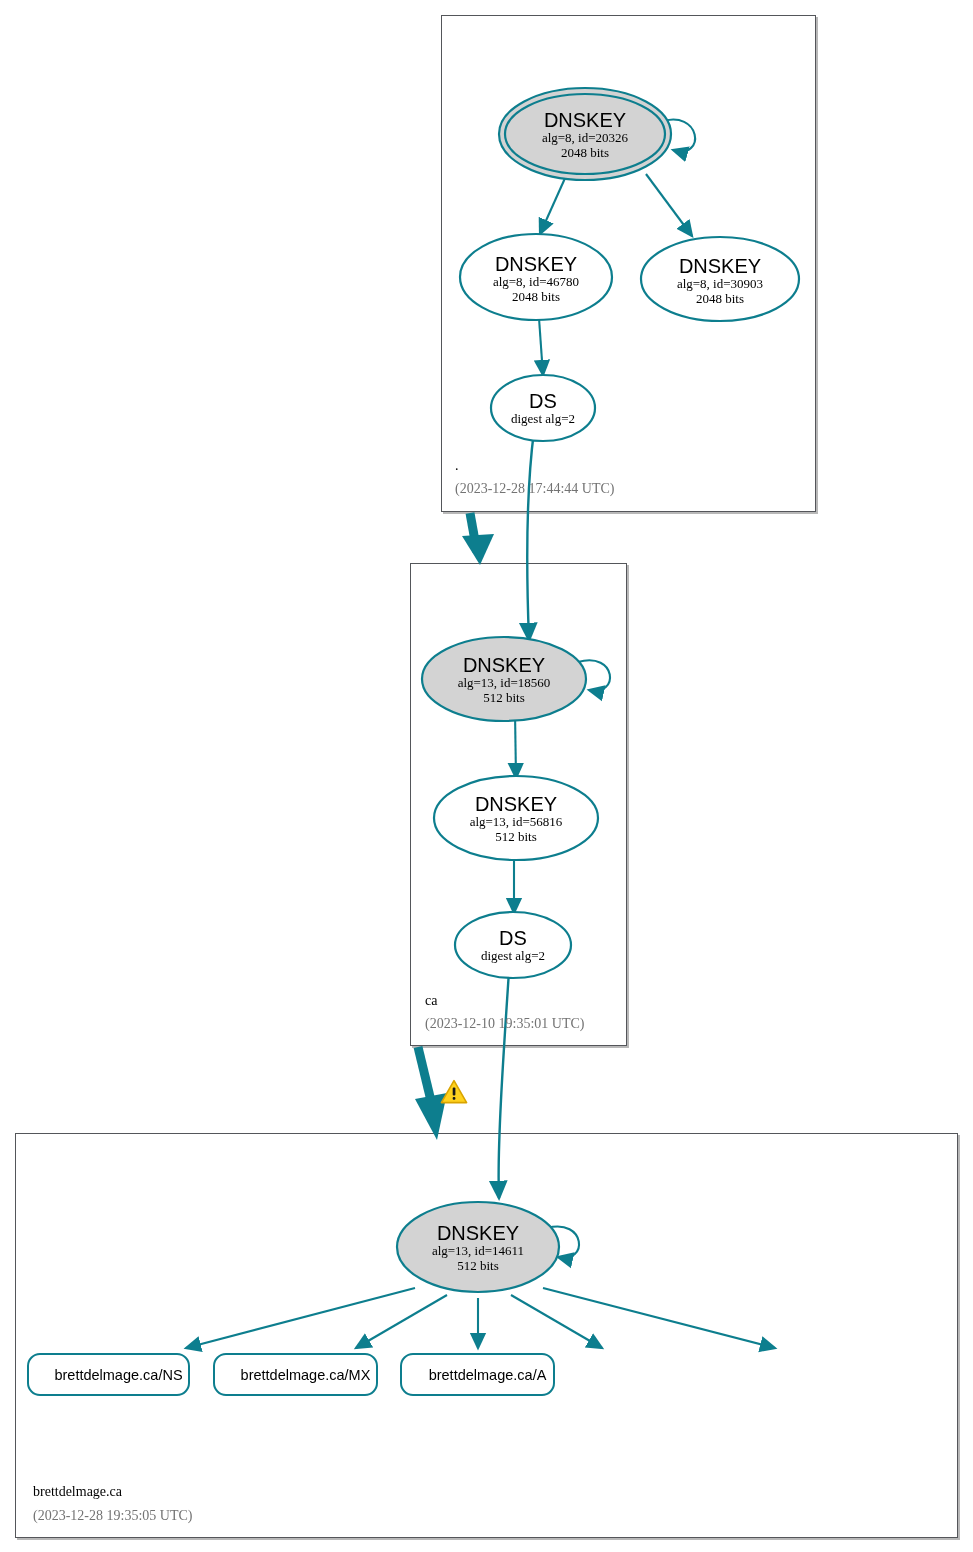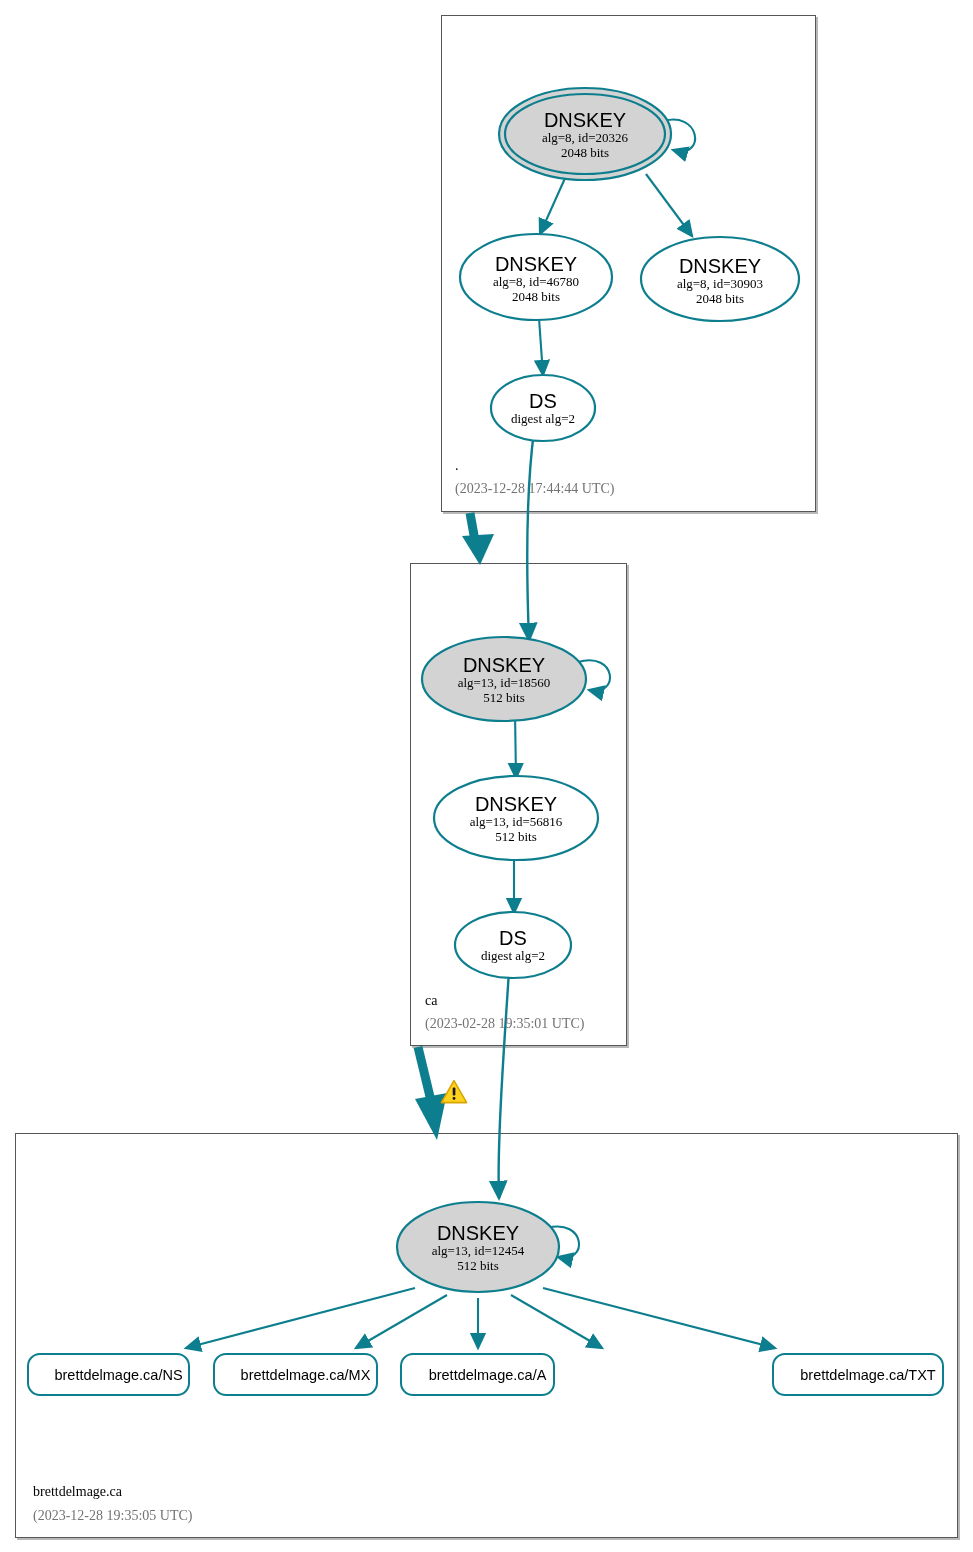"(2023-02-28 19:35:01 UTC)" div.zone-time { text: 2023-02-28 -> 2023-12-10 }
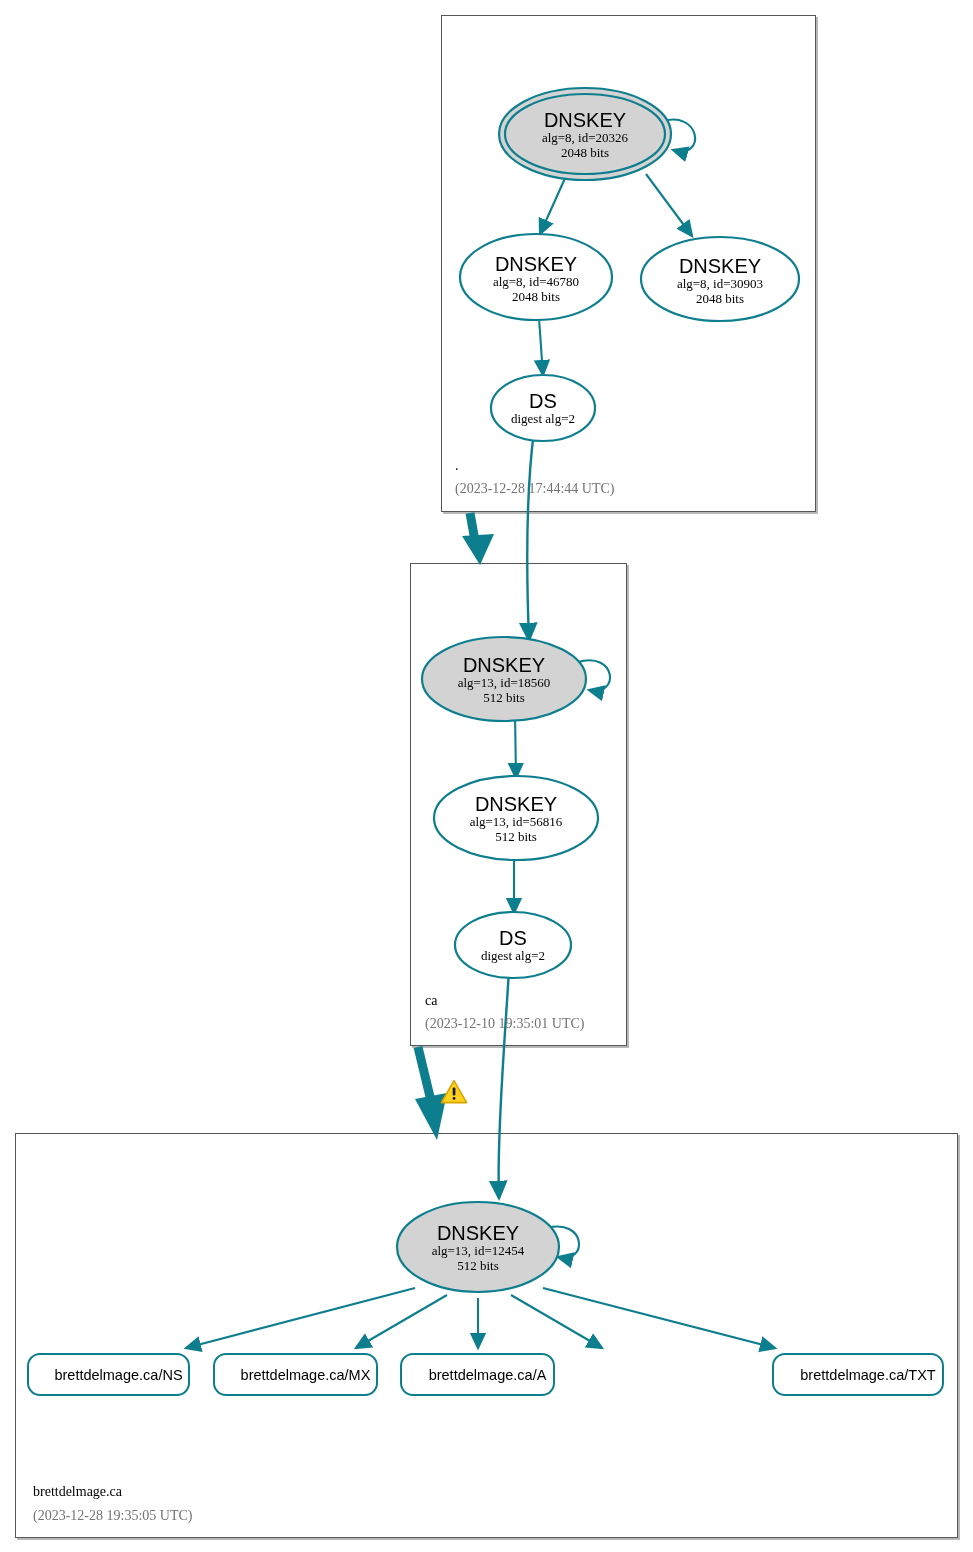"alg=13, id=12454" div.t2 { text: 12454 -> 14611 }
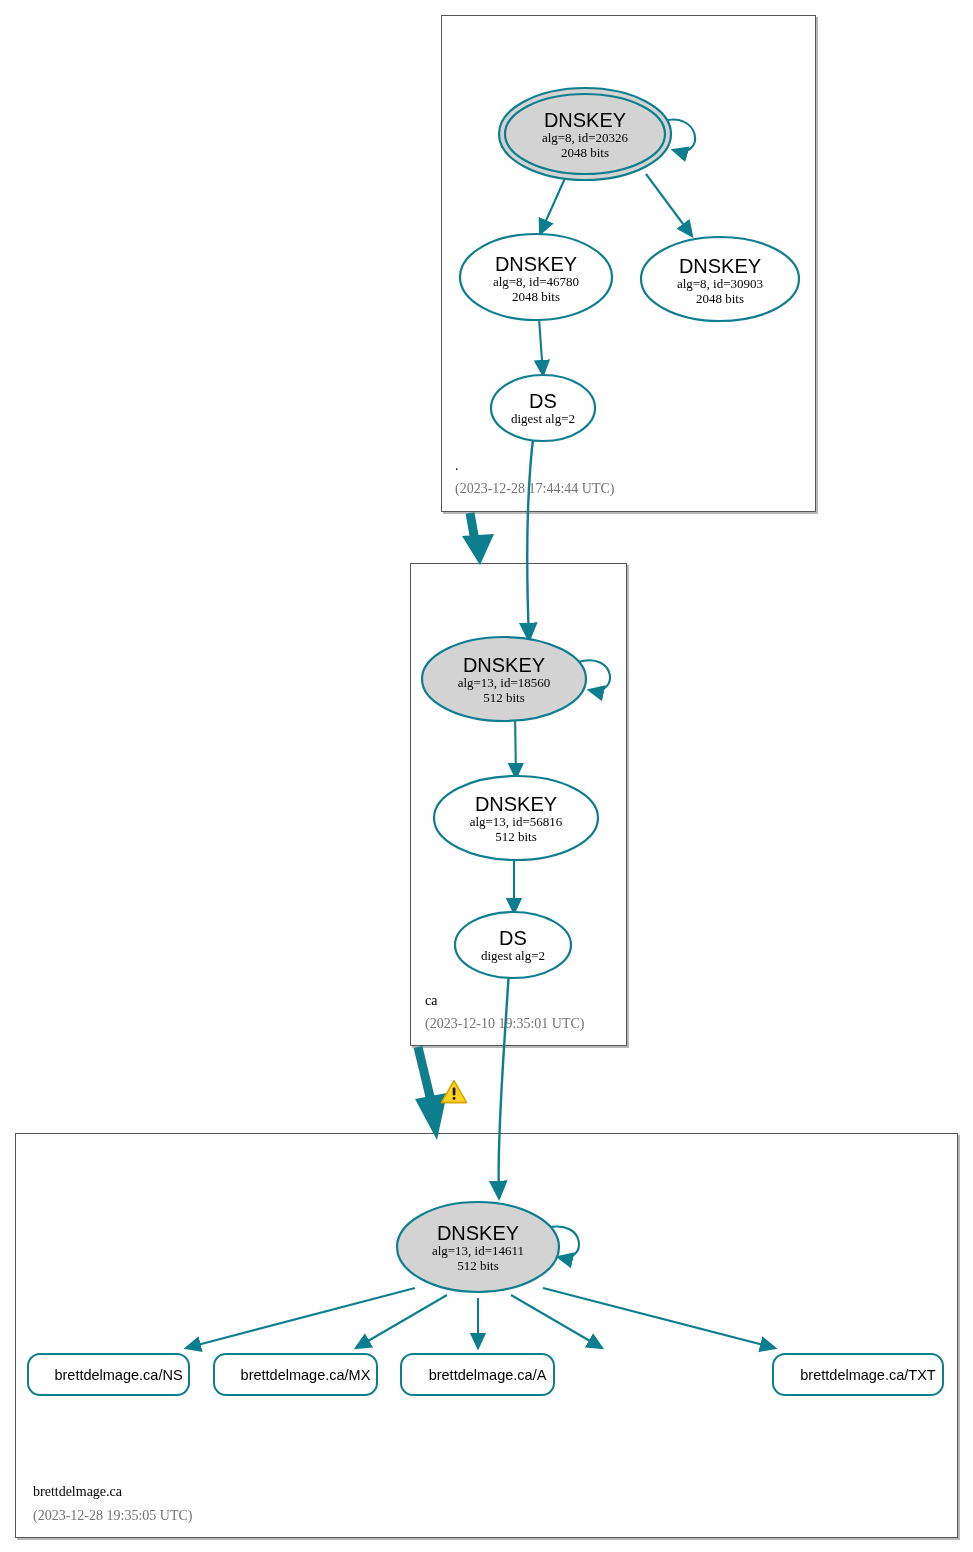"brettdelmage.ca/TXT" div.rrset { html: <div> <span>brettdelmage.ca/TXT</span> </div> -> none }
